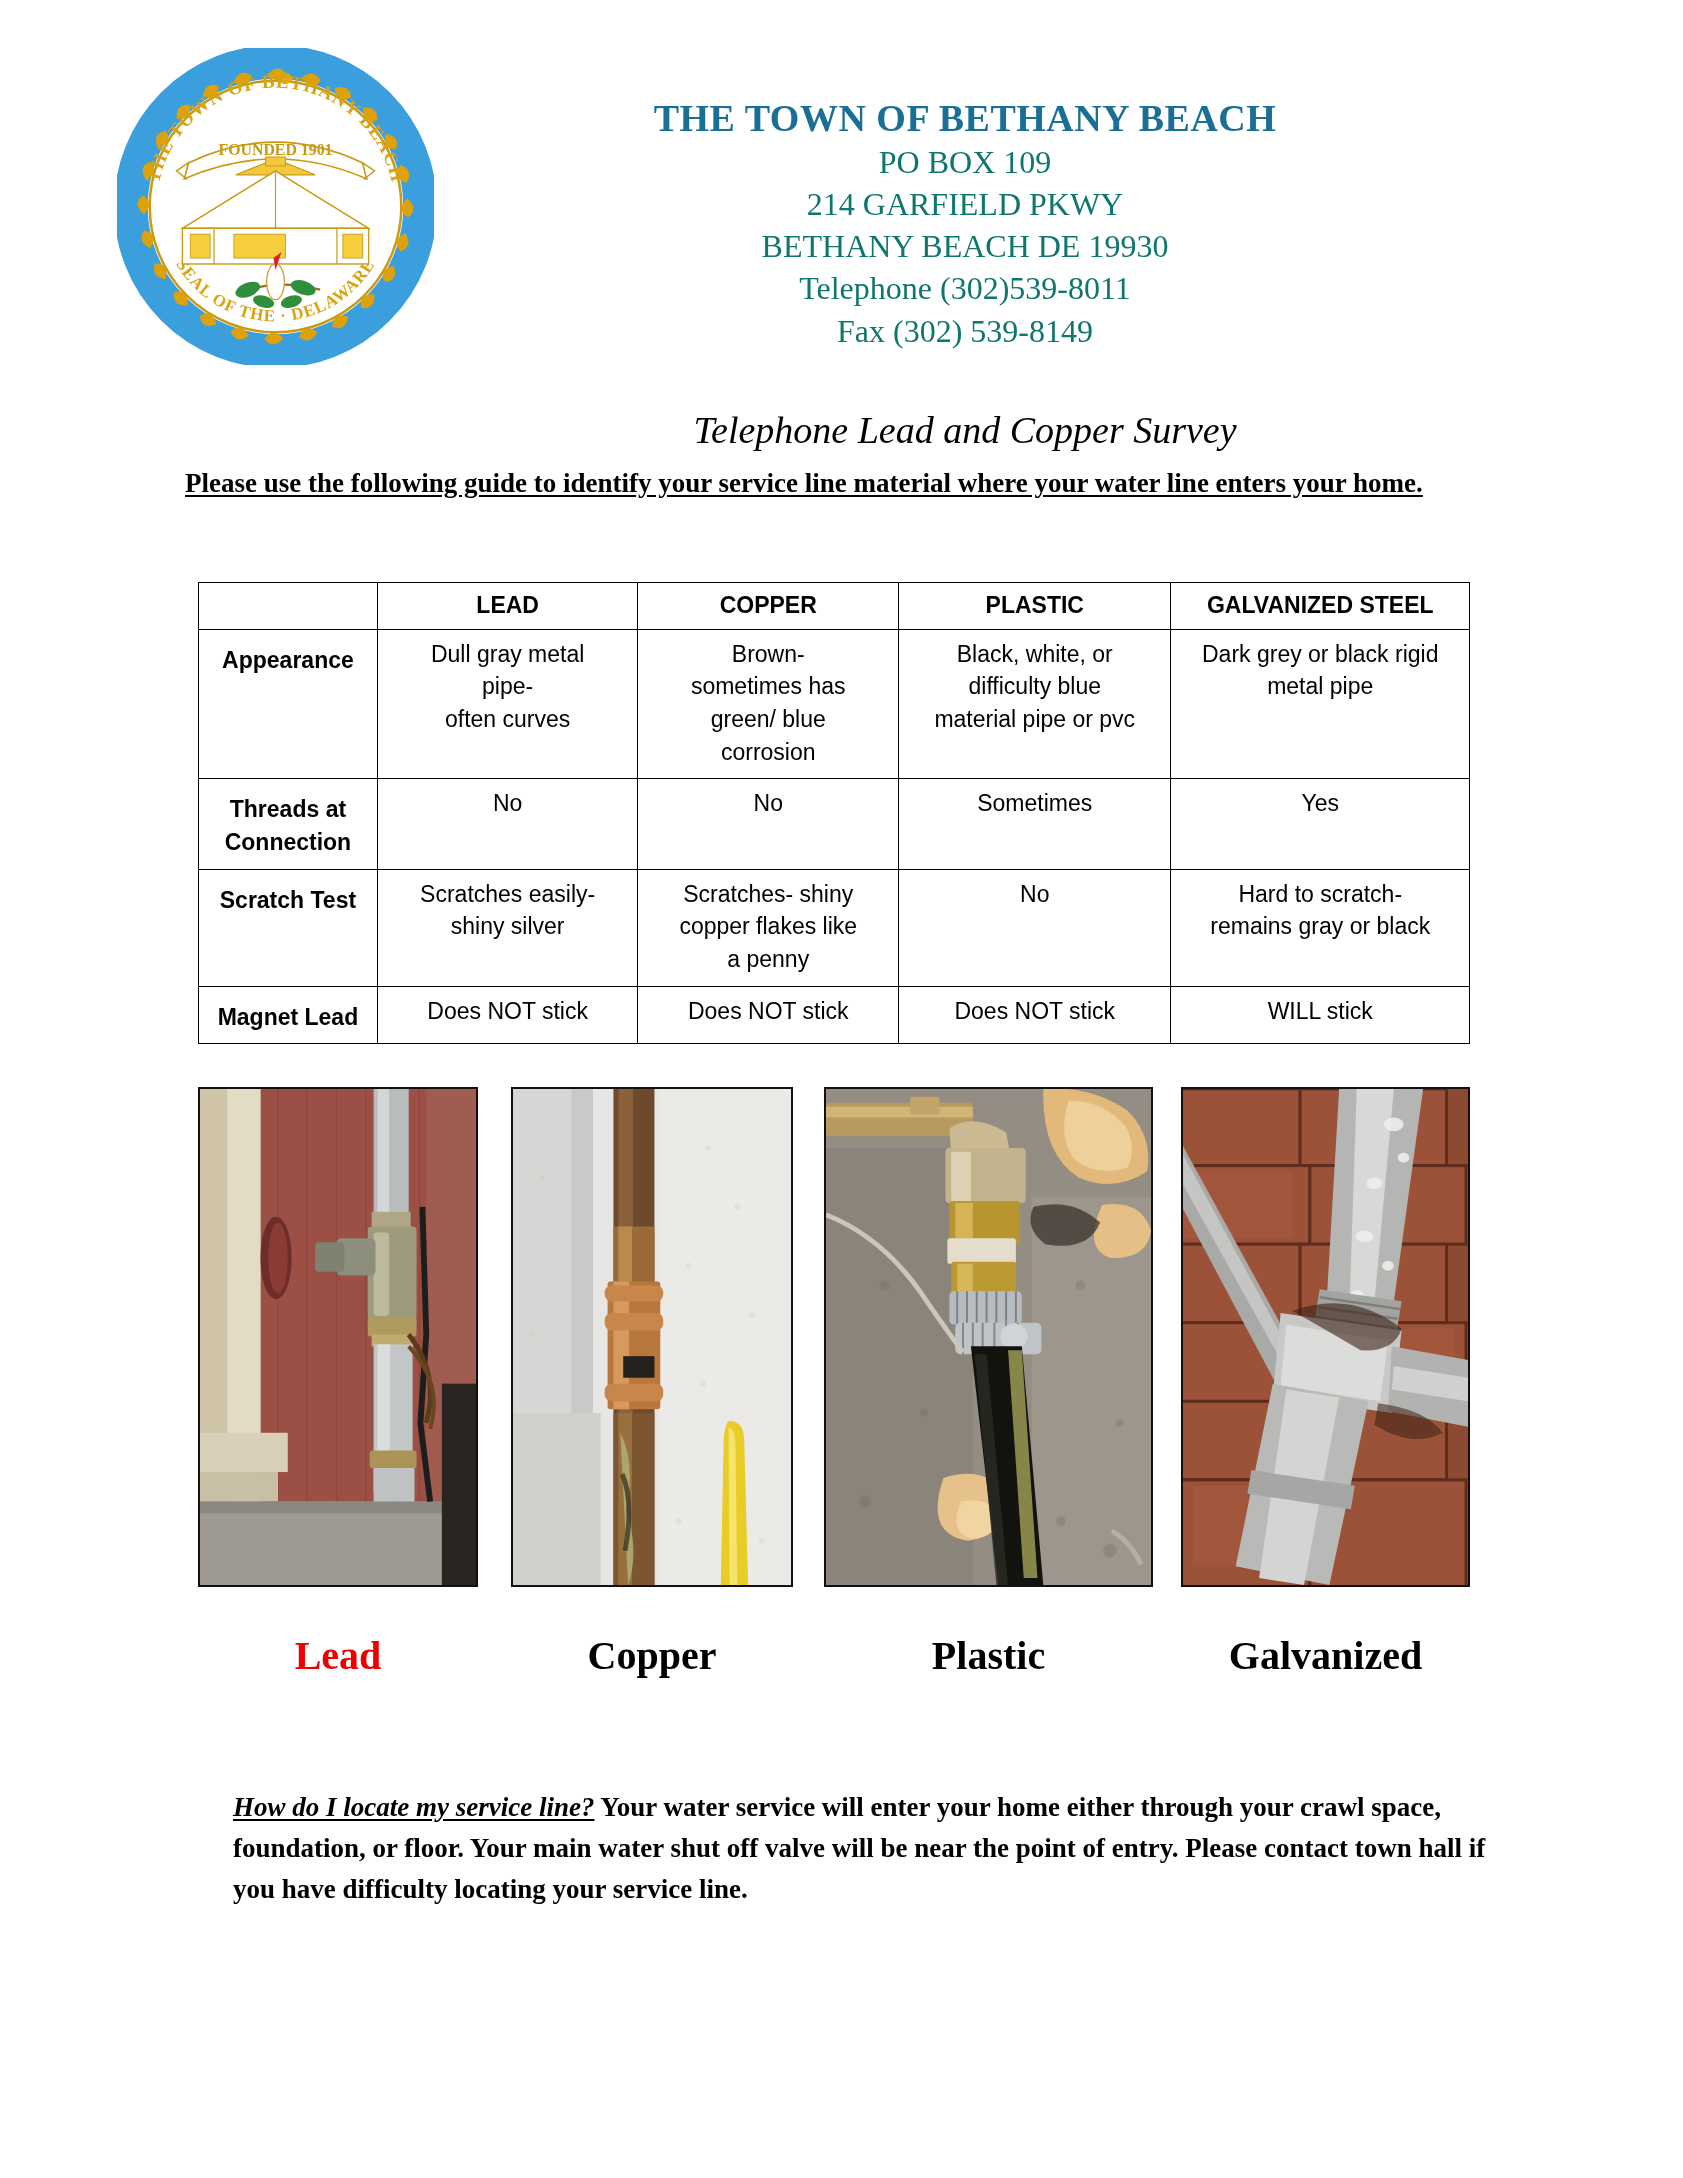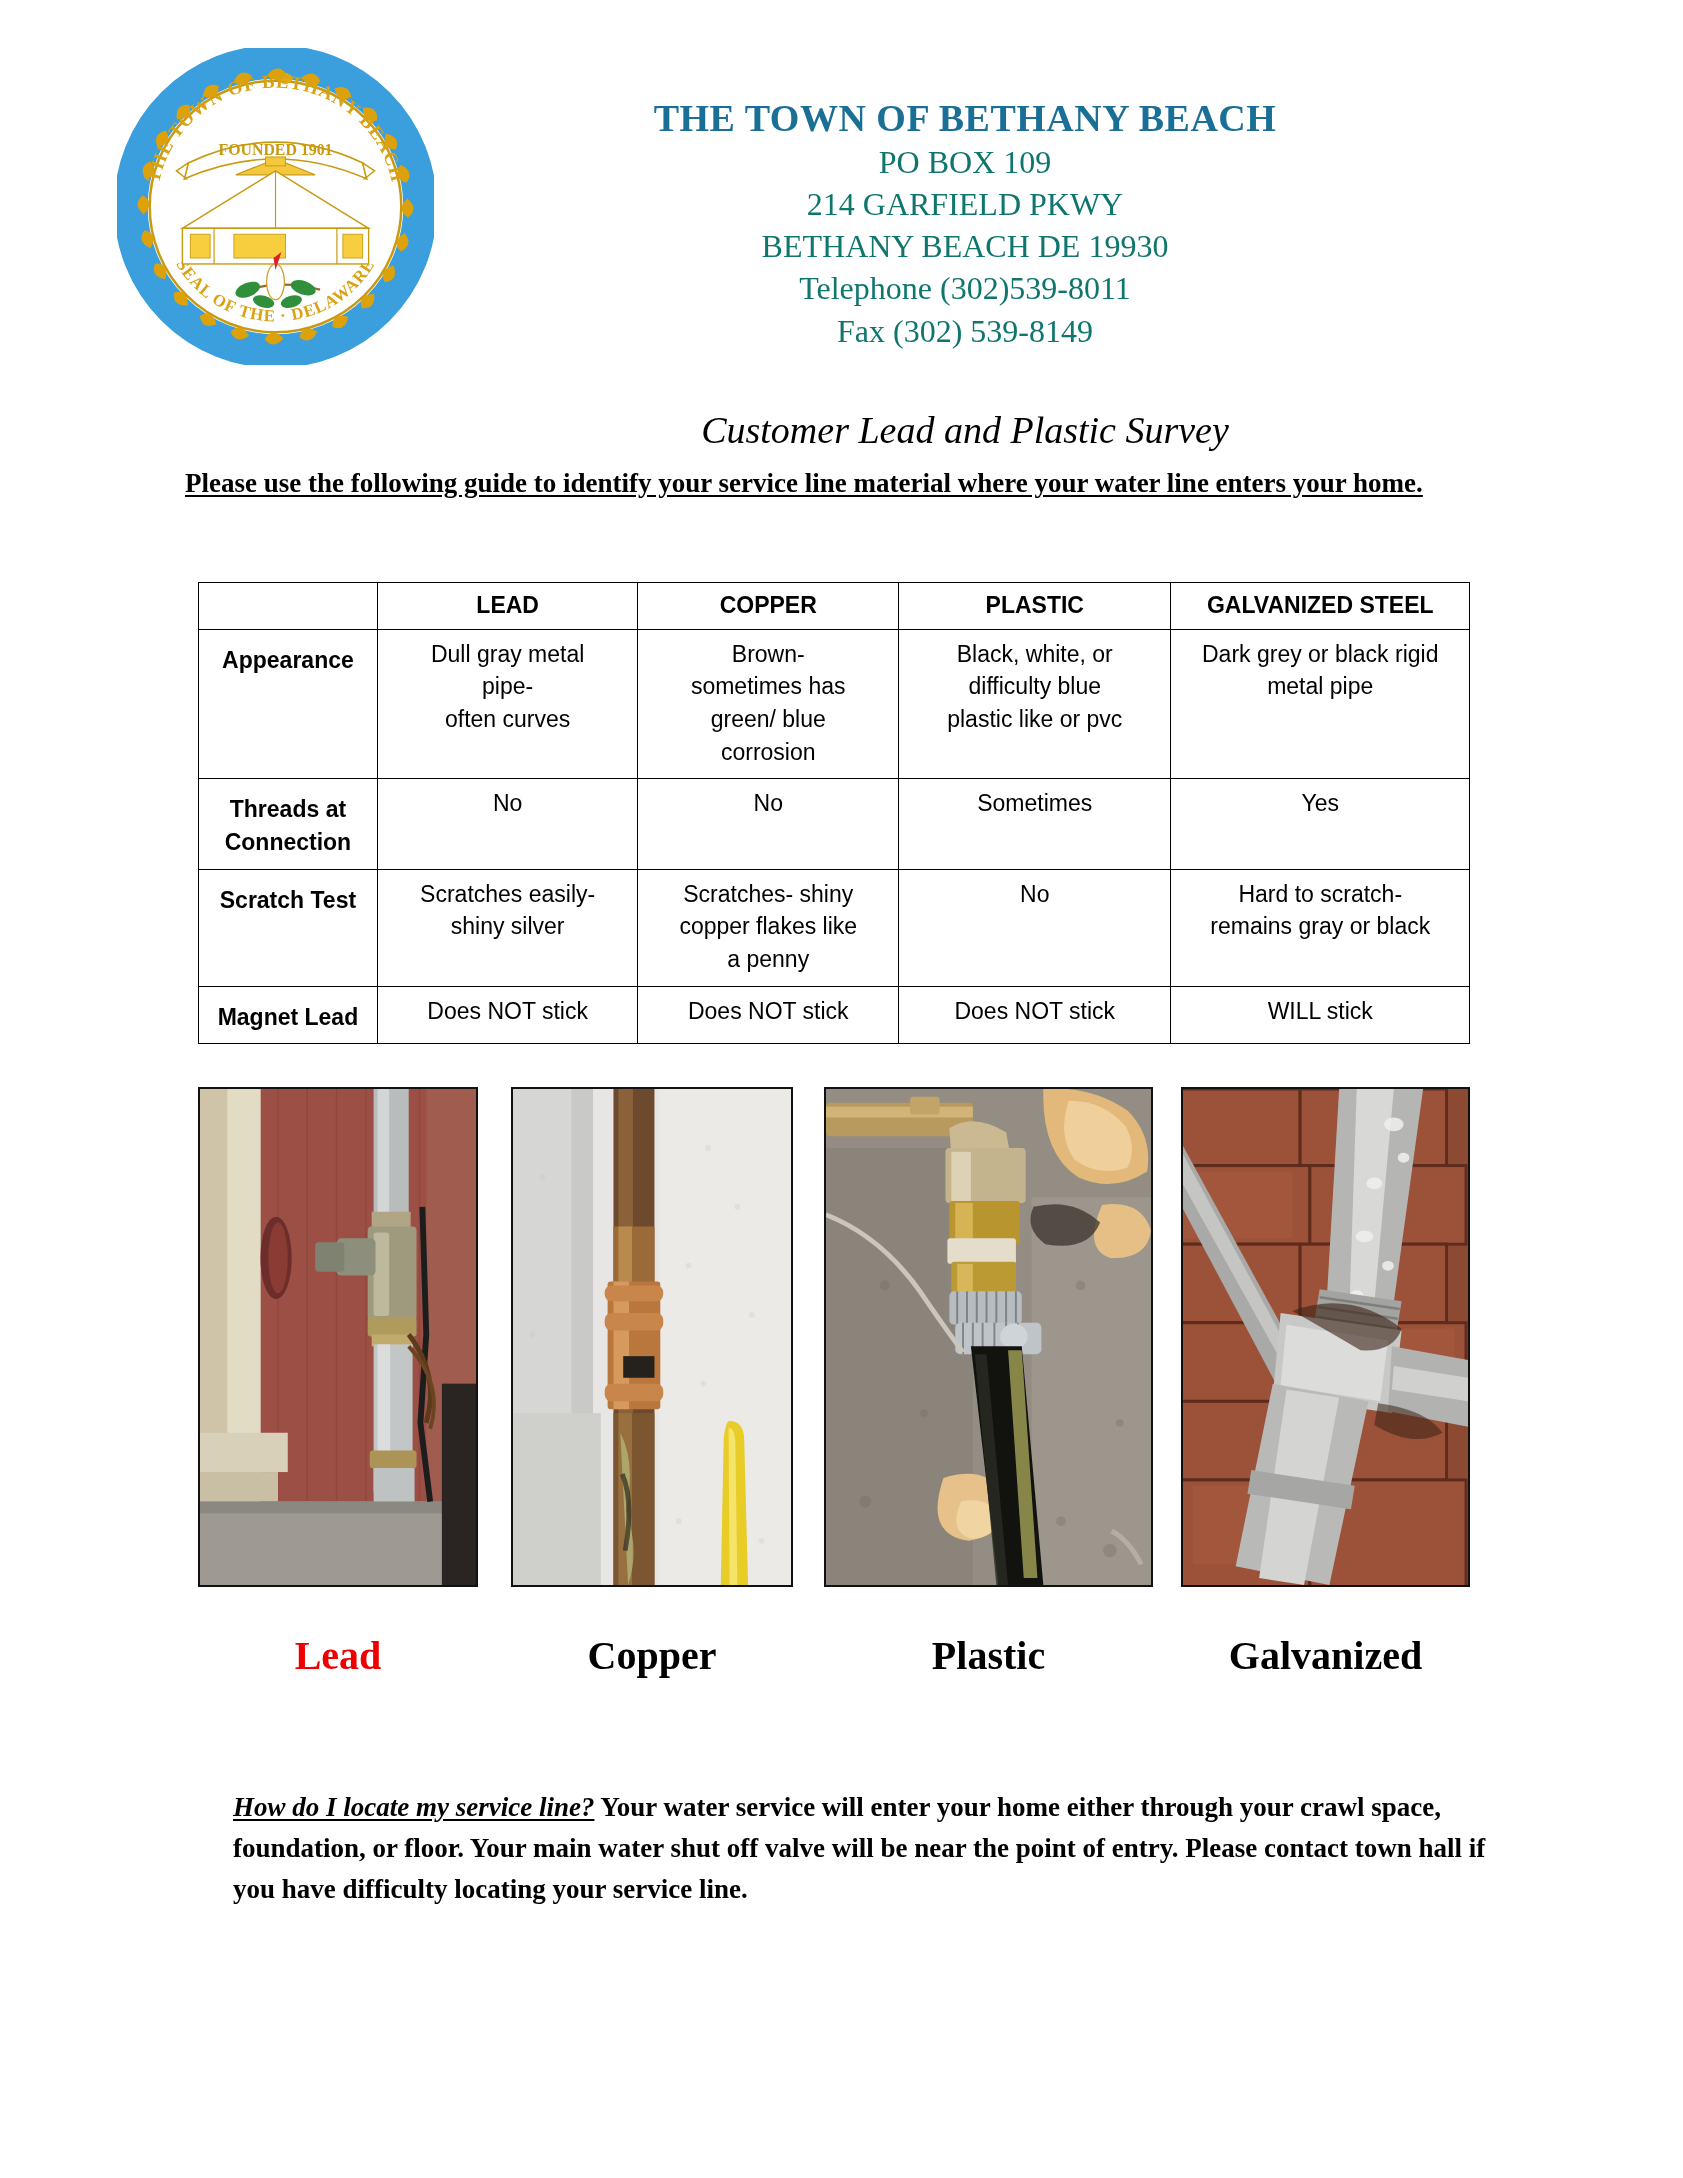"Customer Lead and Plastic Survey" div.doc-subtitle { text: Customer Lead and Plastic -> Telephone Lead and Copper }
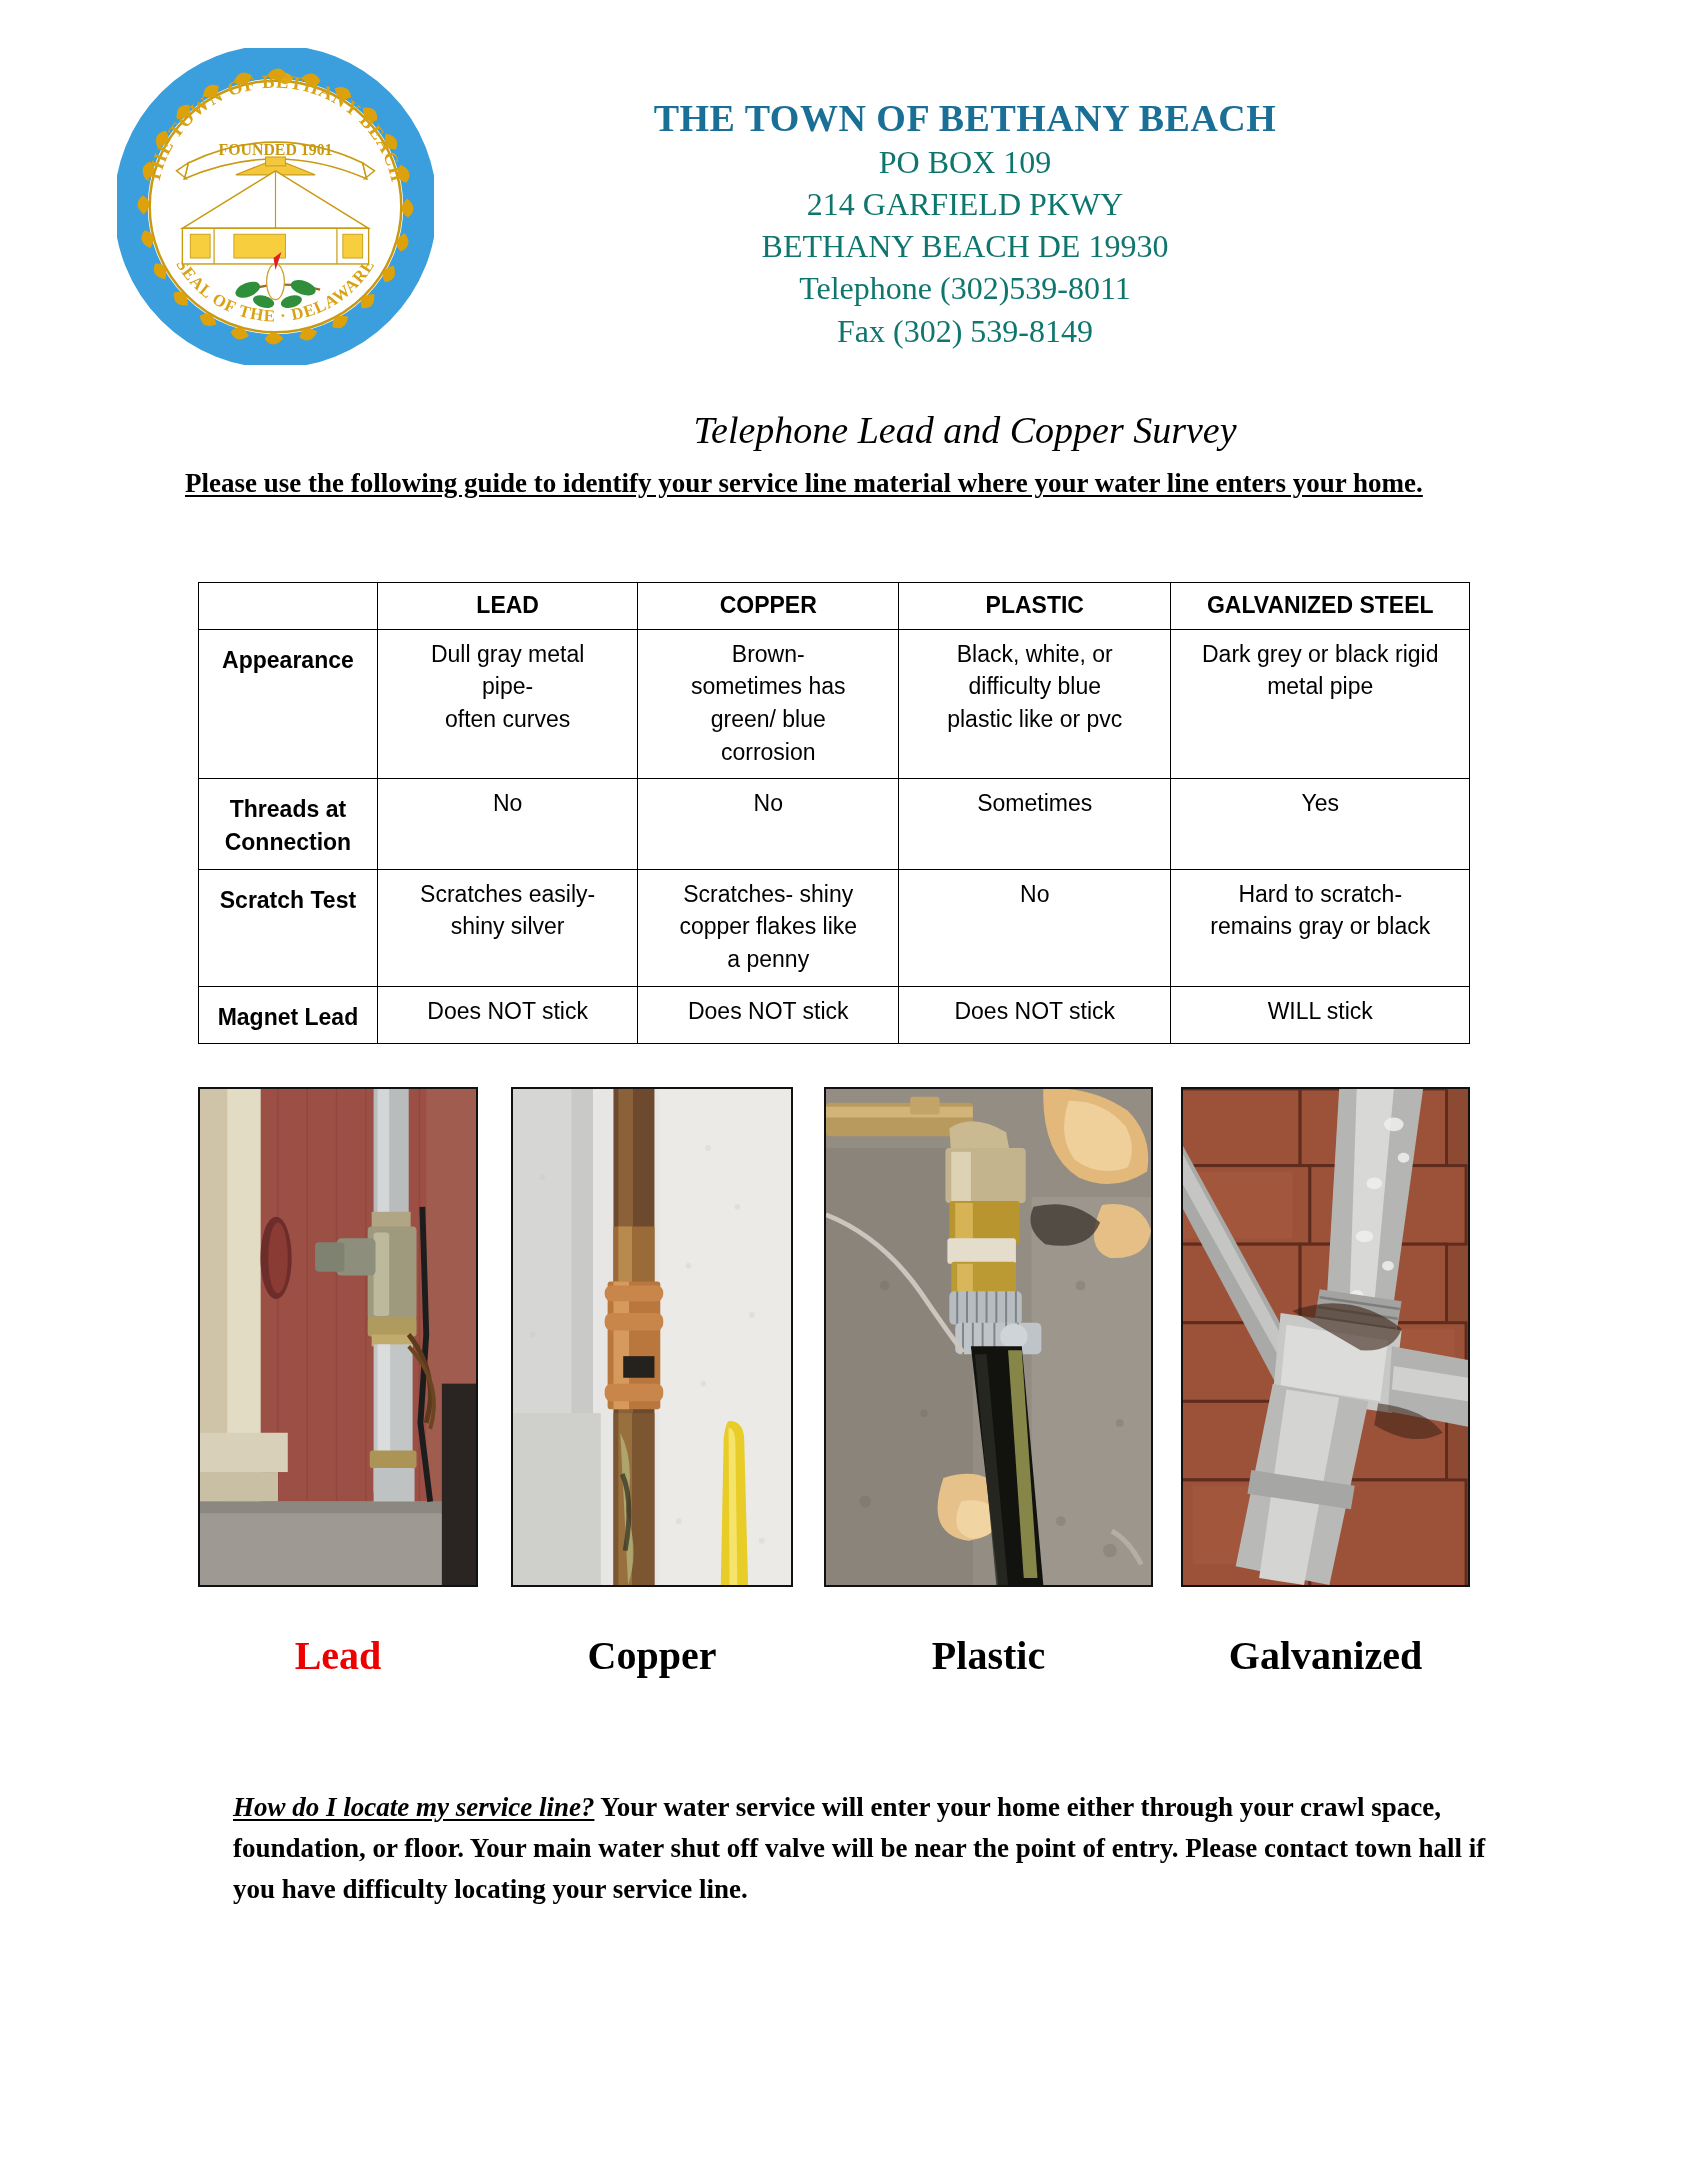"plastic like or pvc" span.cell-line { text: plastic like -> material pipe }
